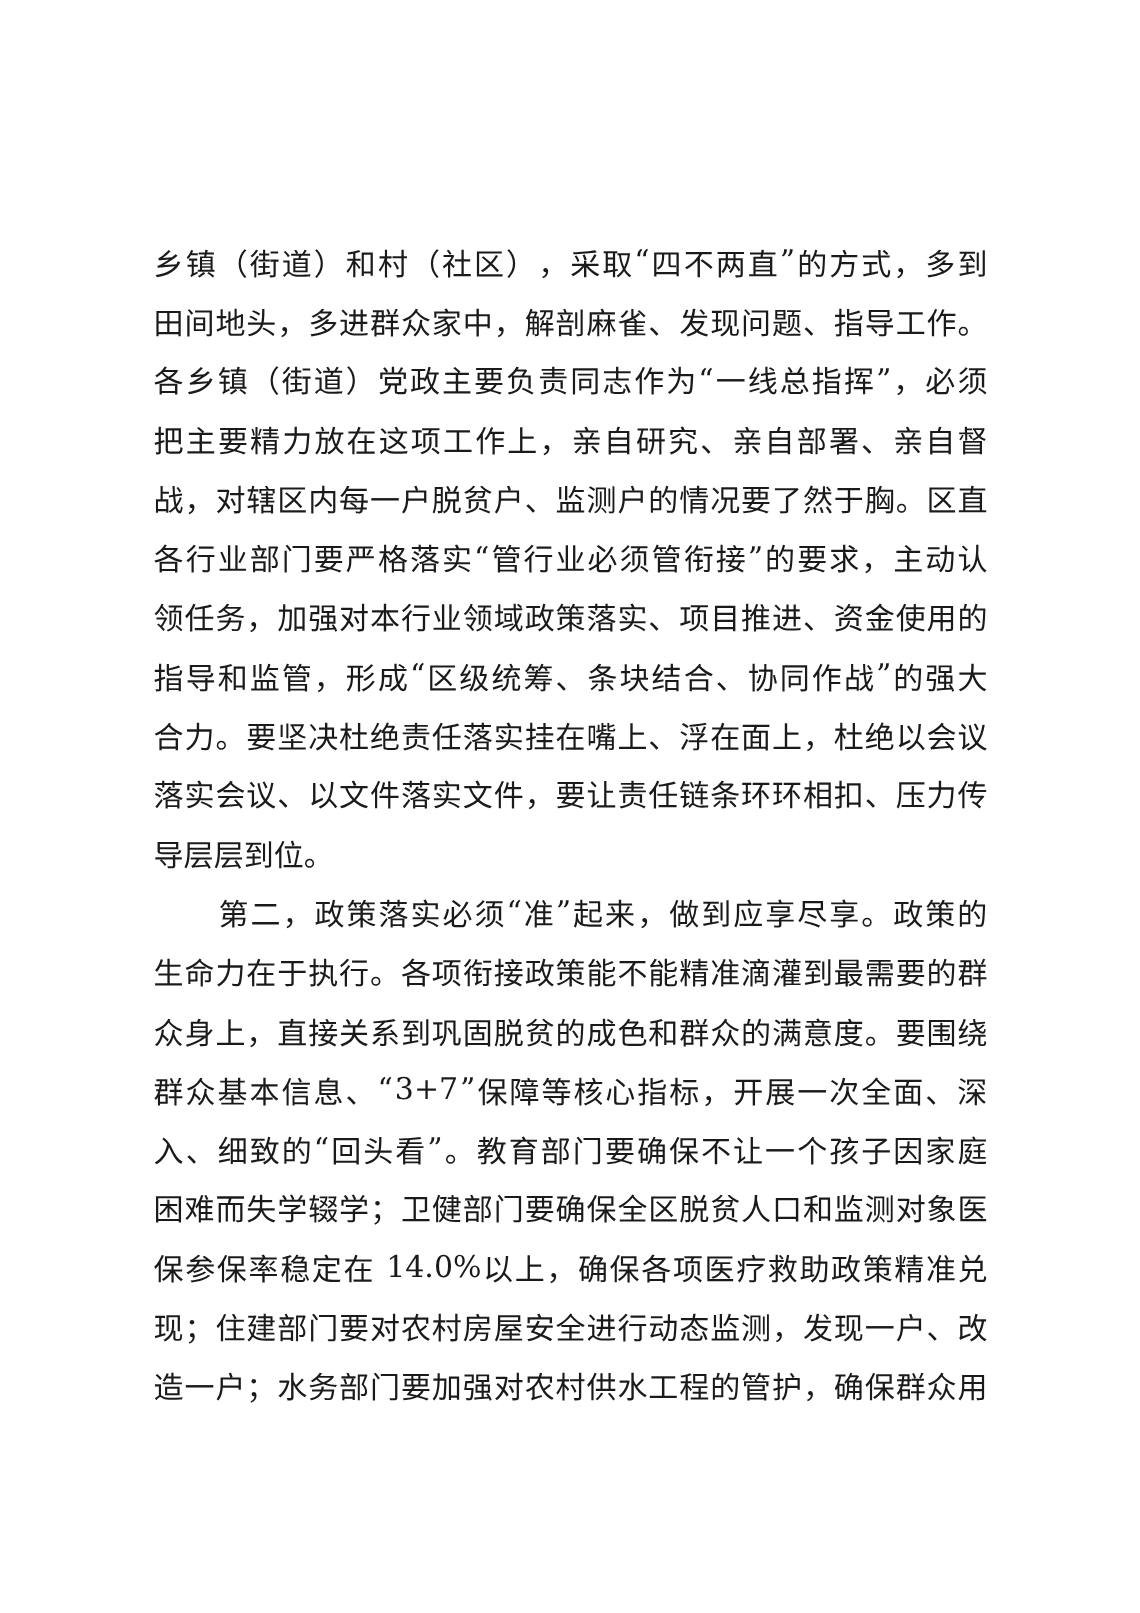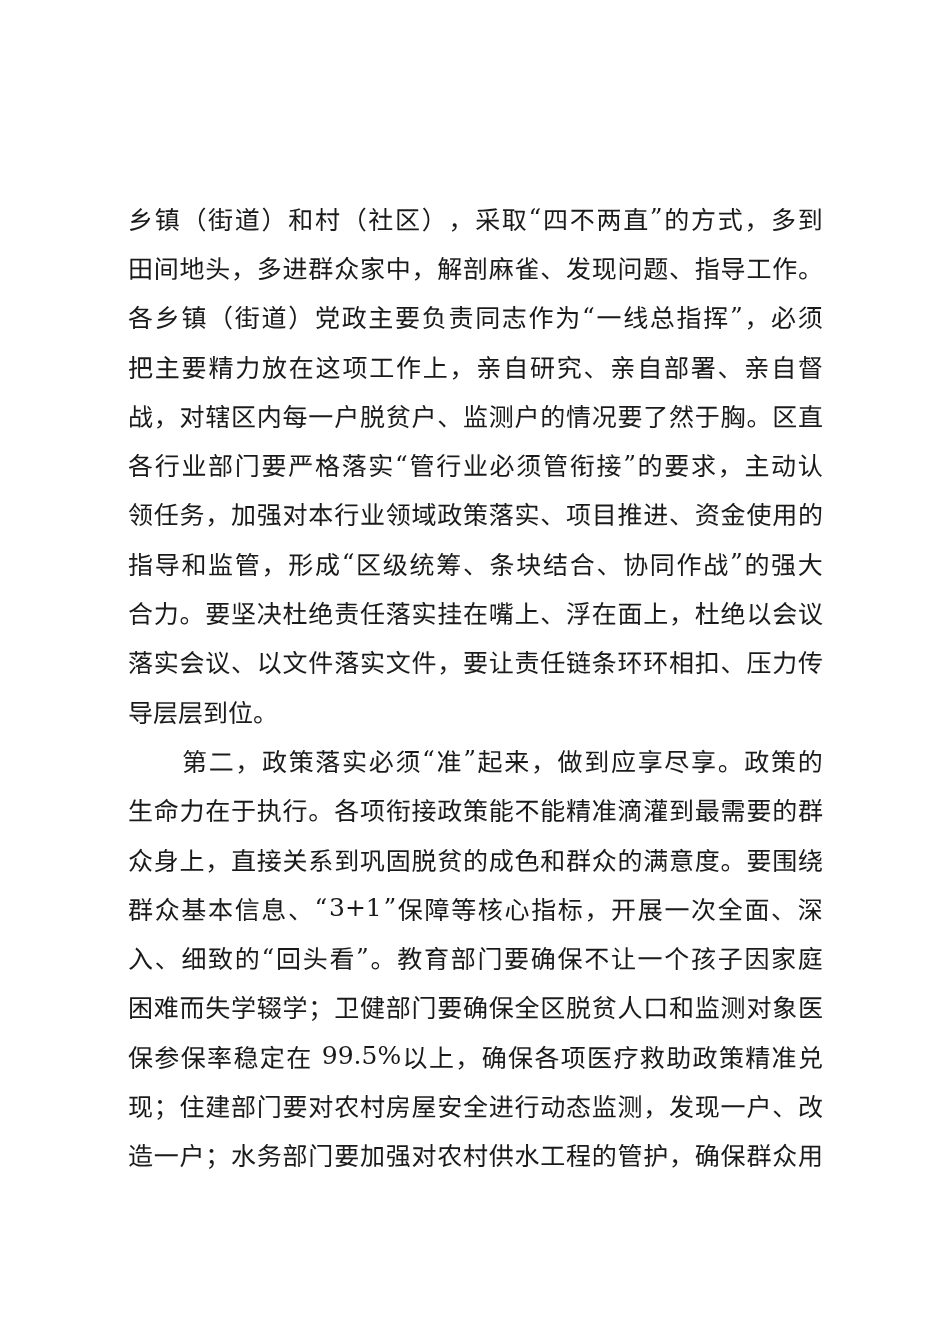"3+1" span { text: 3+1 -> 3+7 }
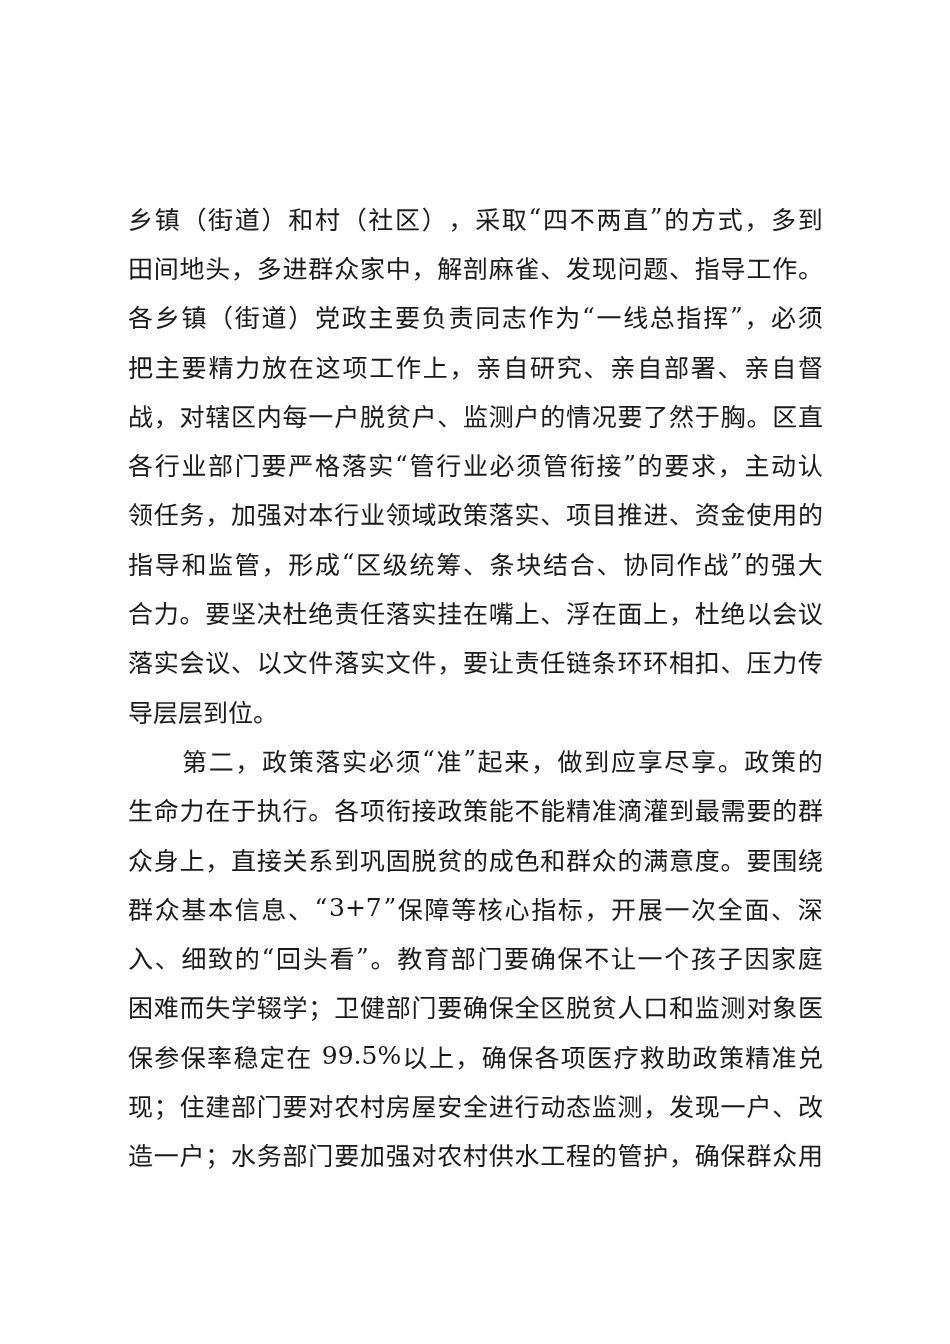"99.5%" span { text: 99.5% -> 14.0% }
